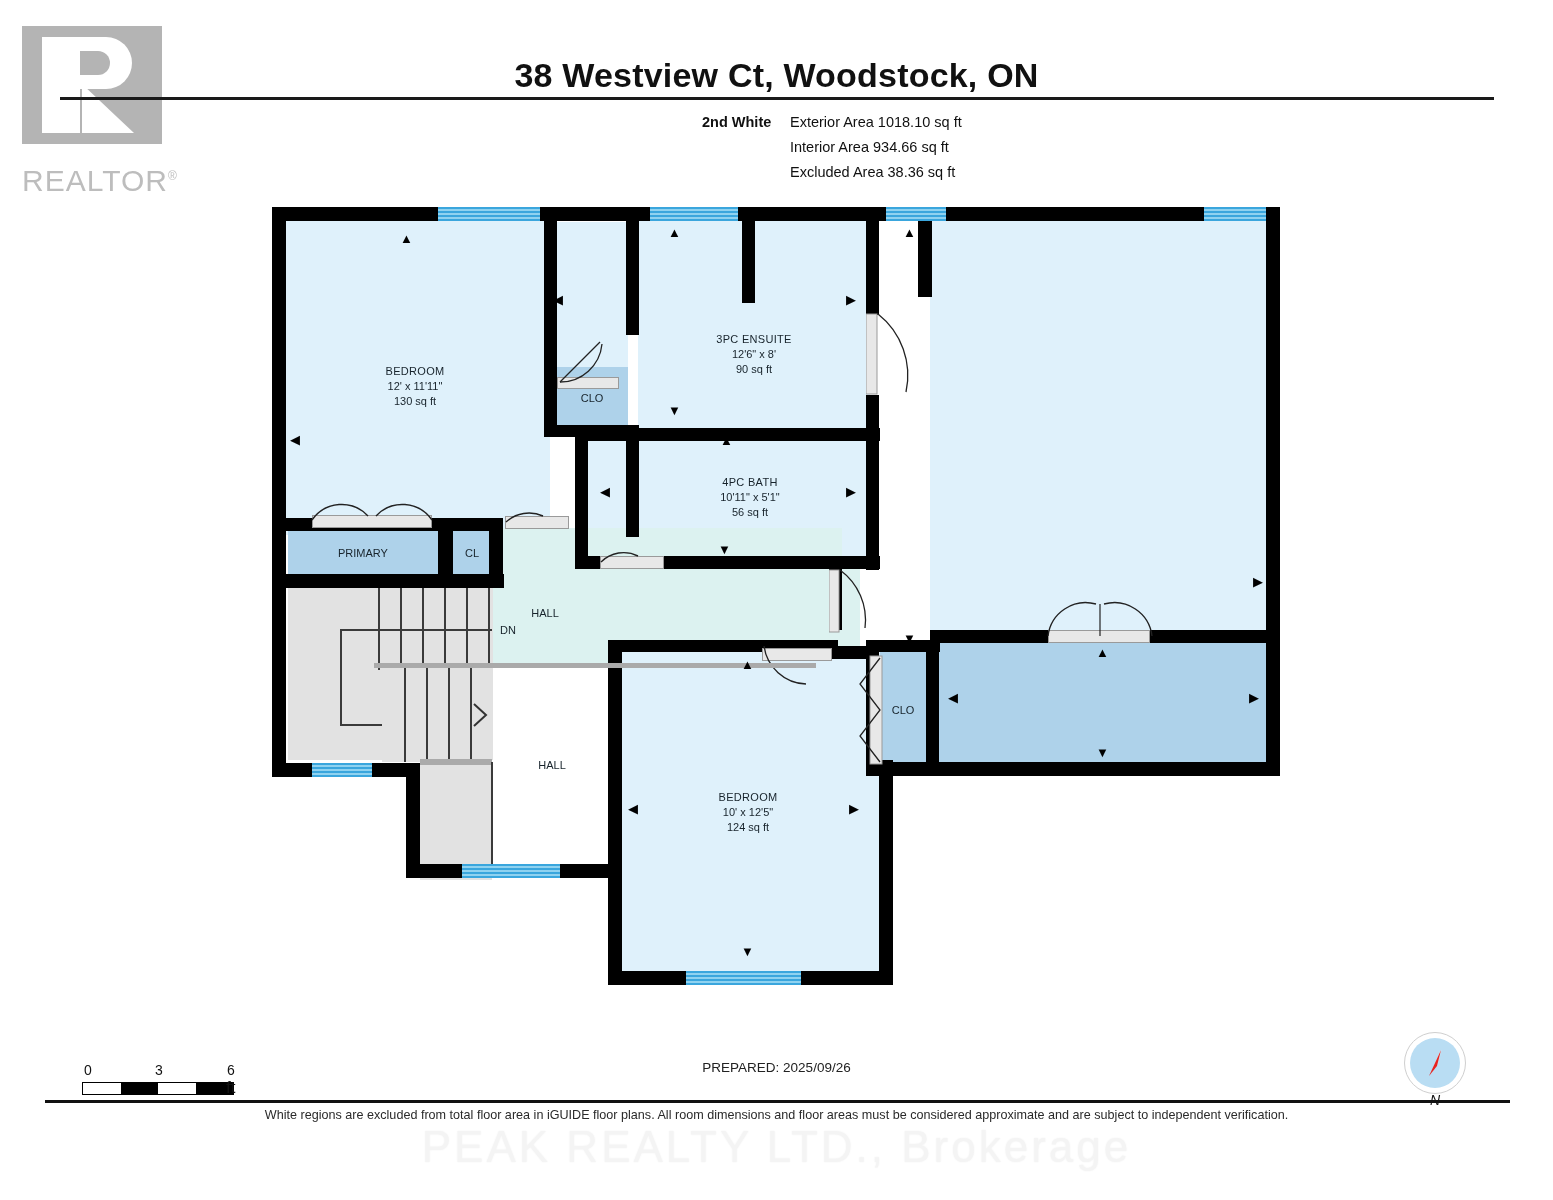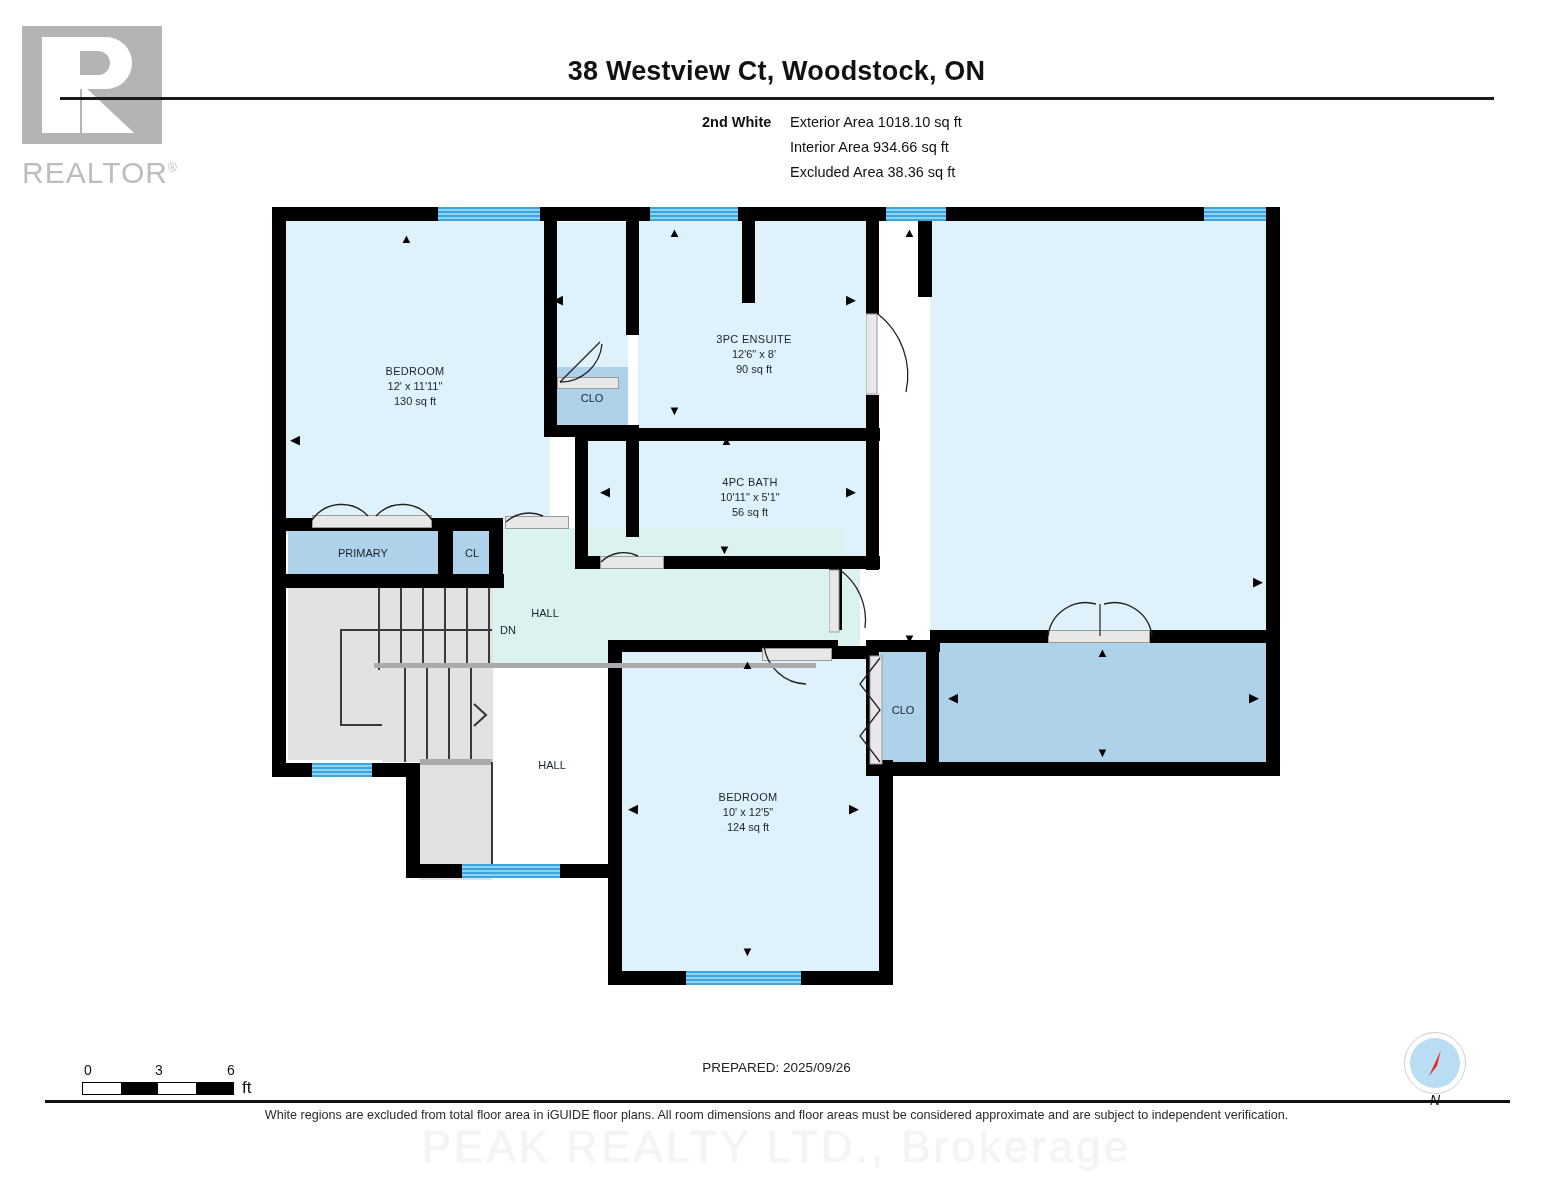"38 Westview Ct, Woodstock, ON" #plan-title { font-size: 27px -> 34px }
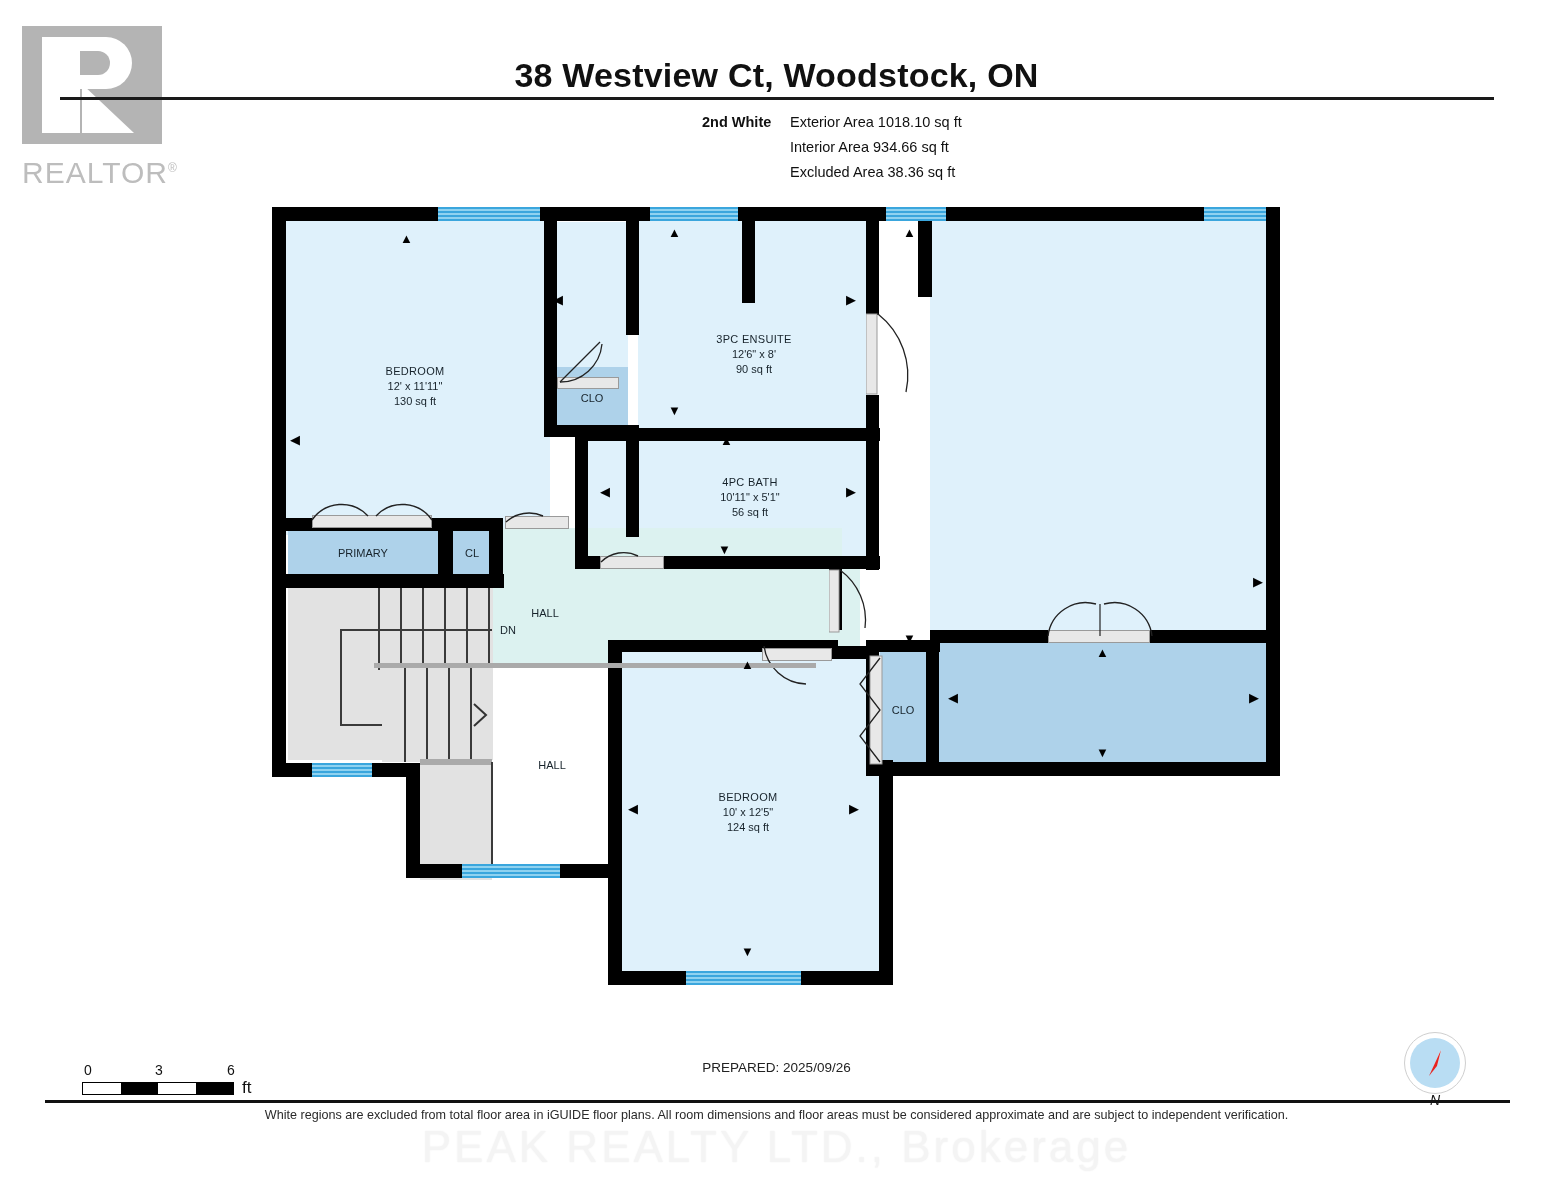"REALTOR®" #realtor-logo .word { margin-top: 12px -> 20px }
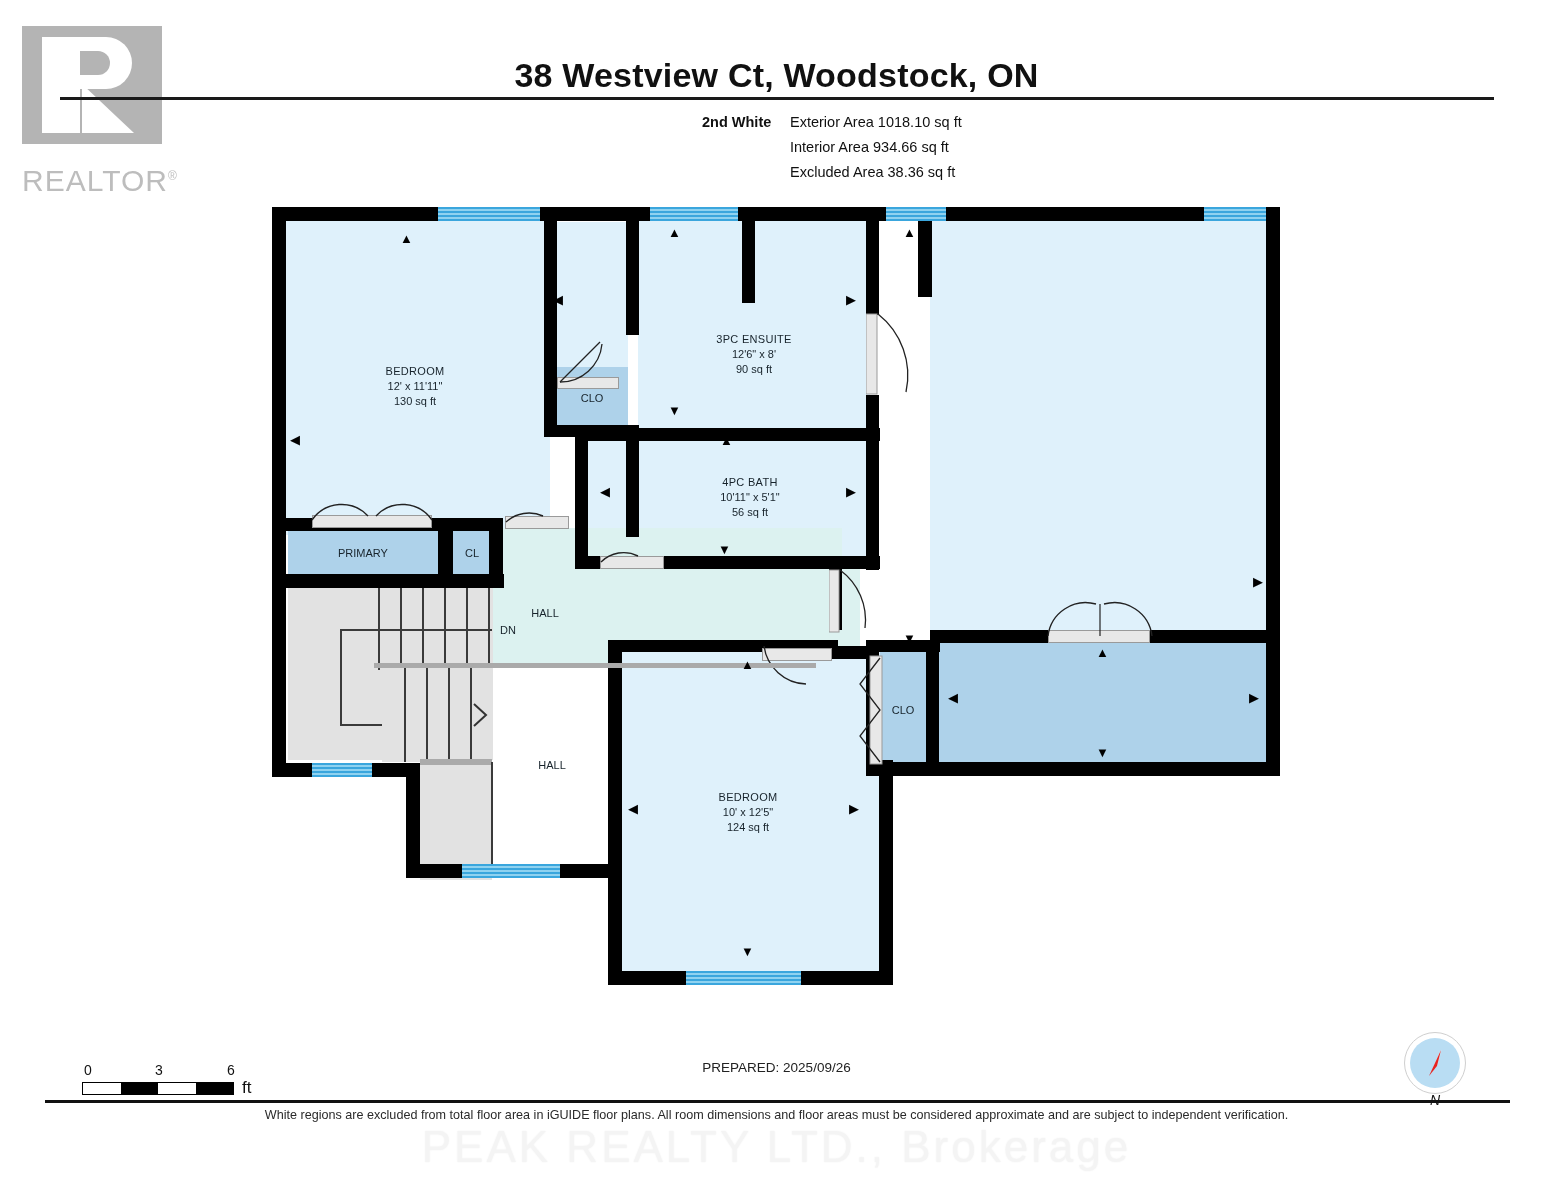"ft" #scalebar .ft { left: 160px -> 144px }
